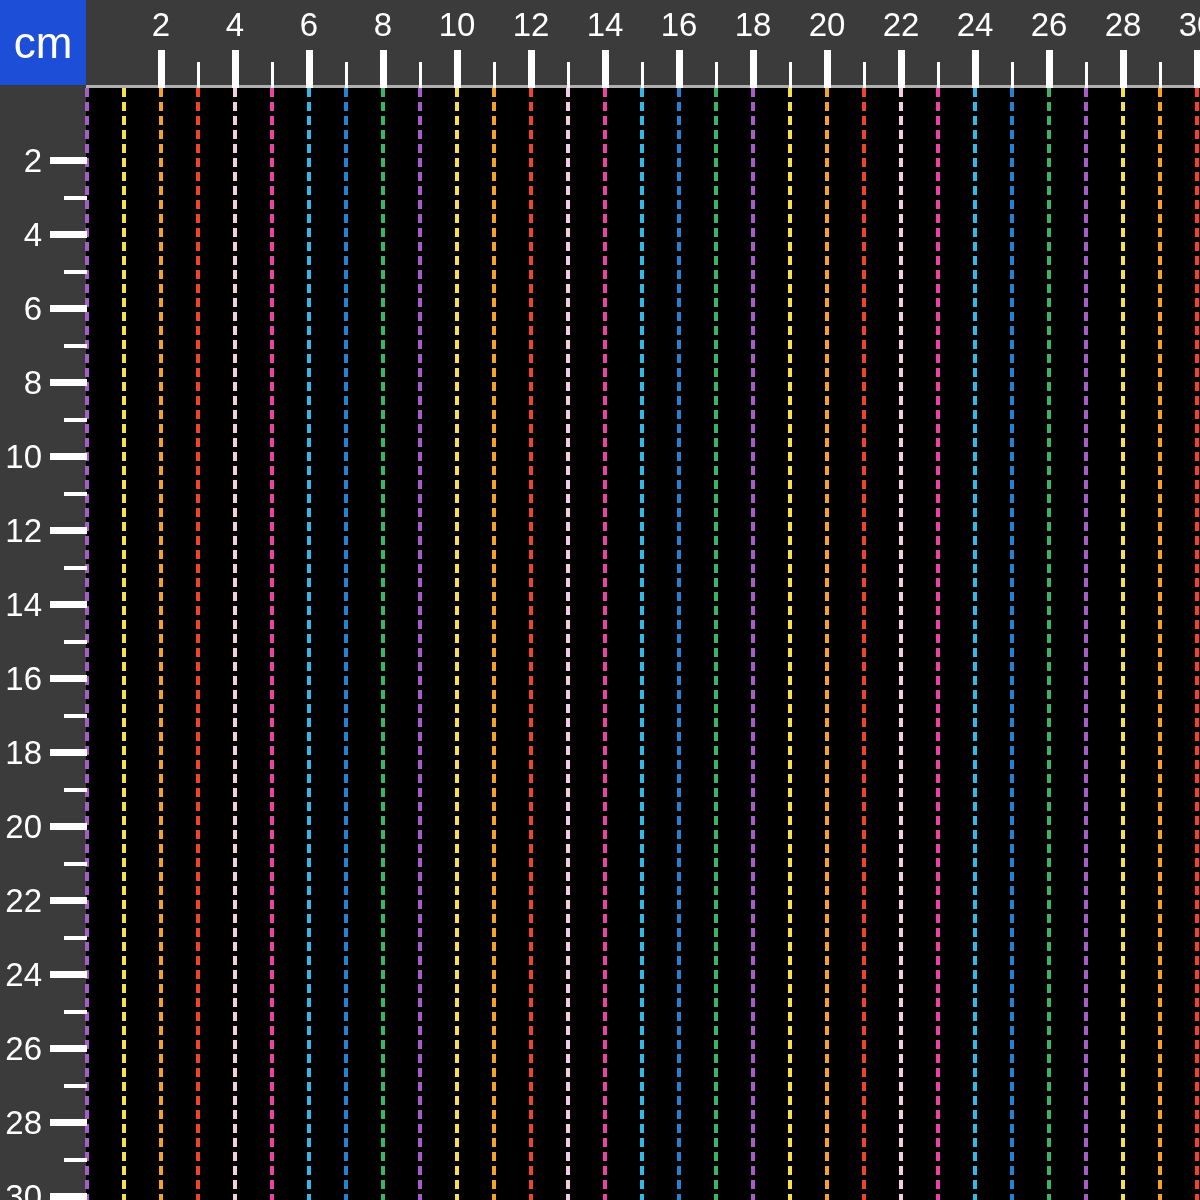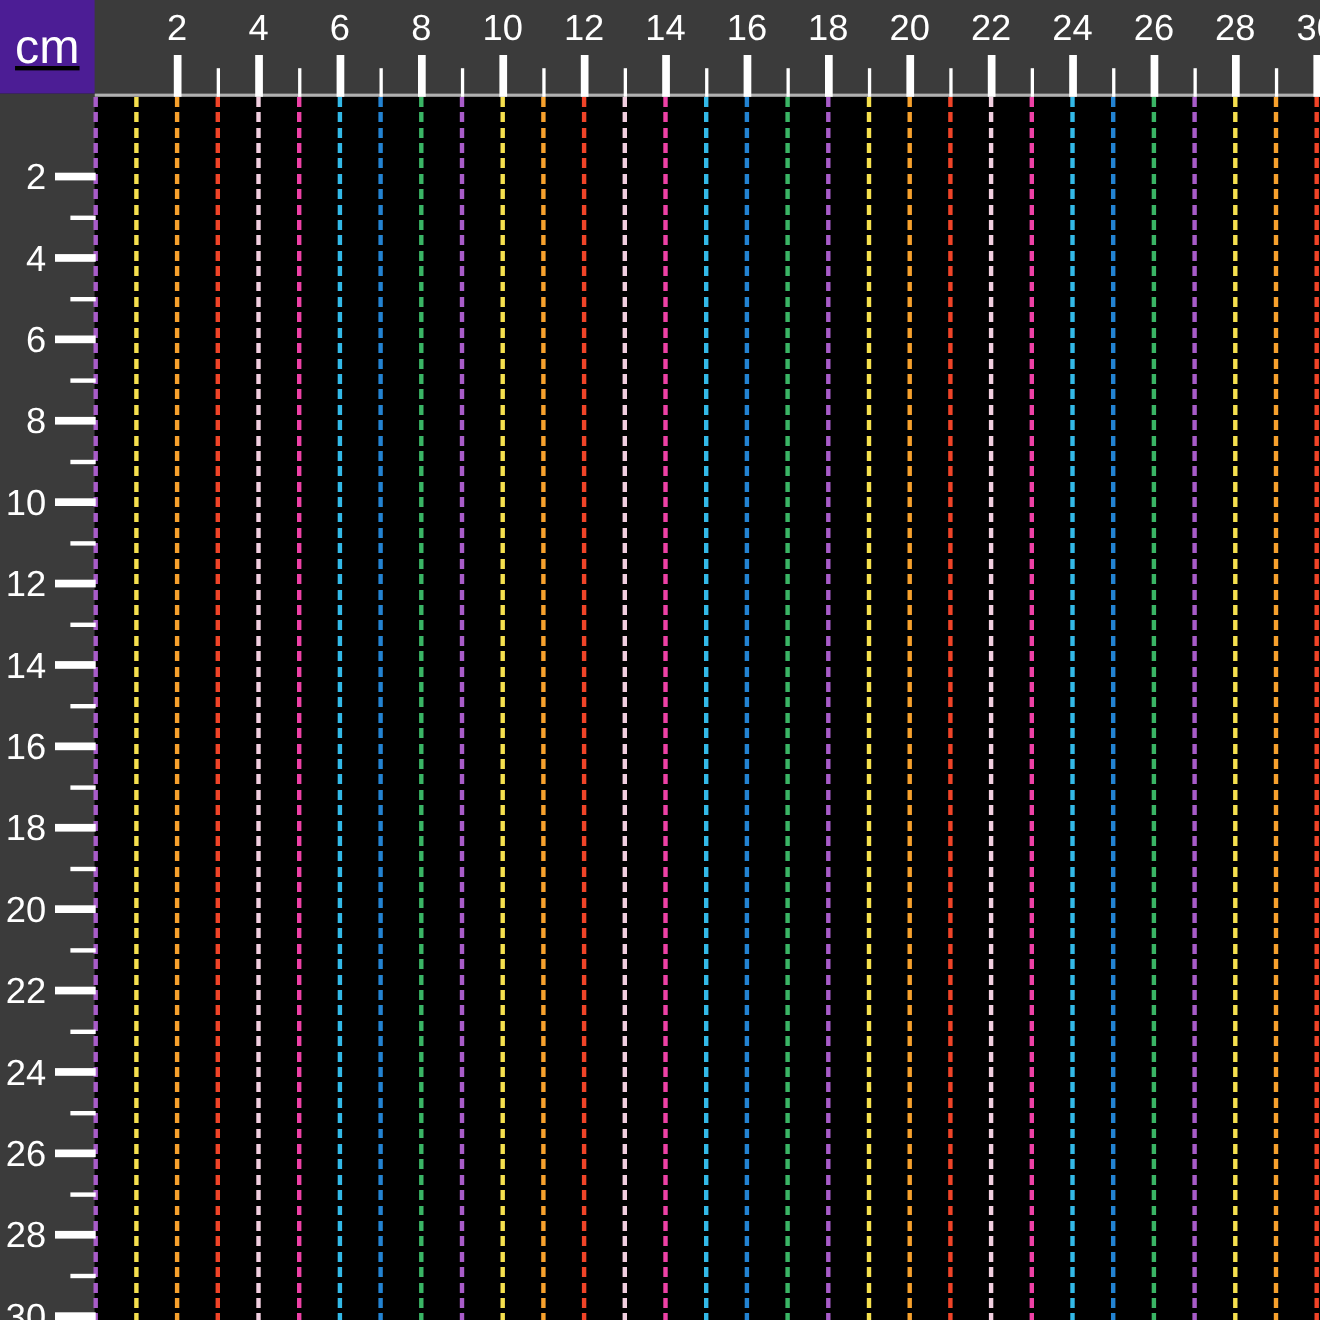"cm" div.corner { background: #4c1d95 -> #1d4ed8; text-decoration: underline -> none }
